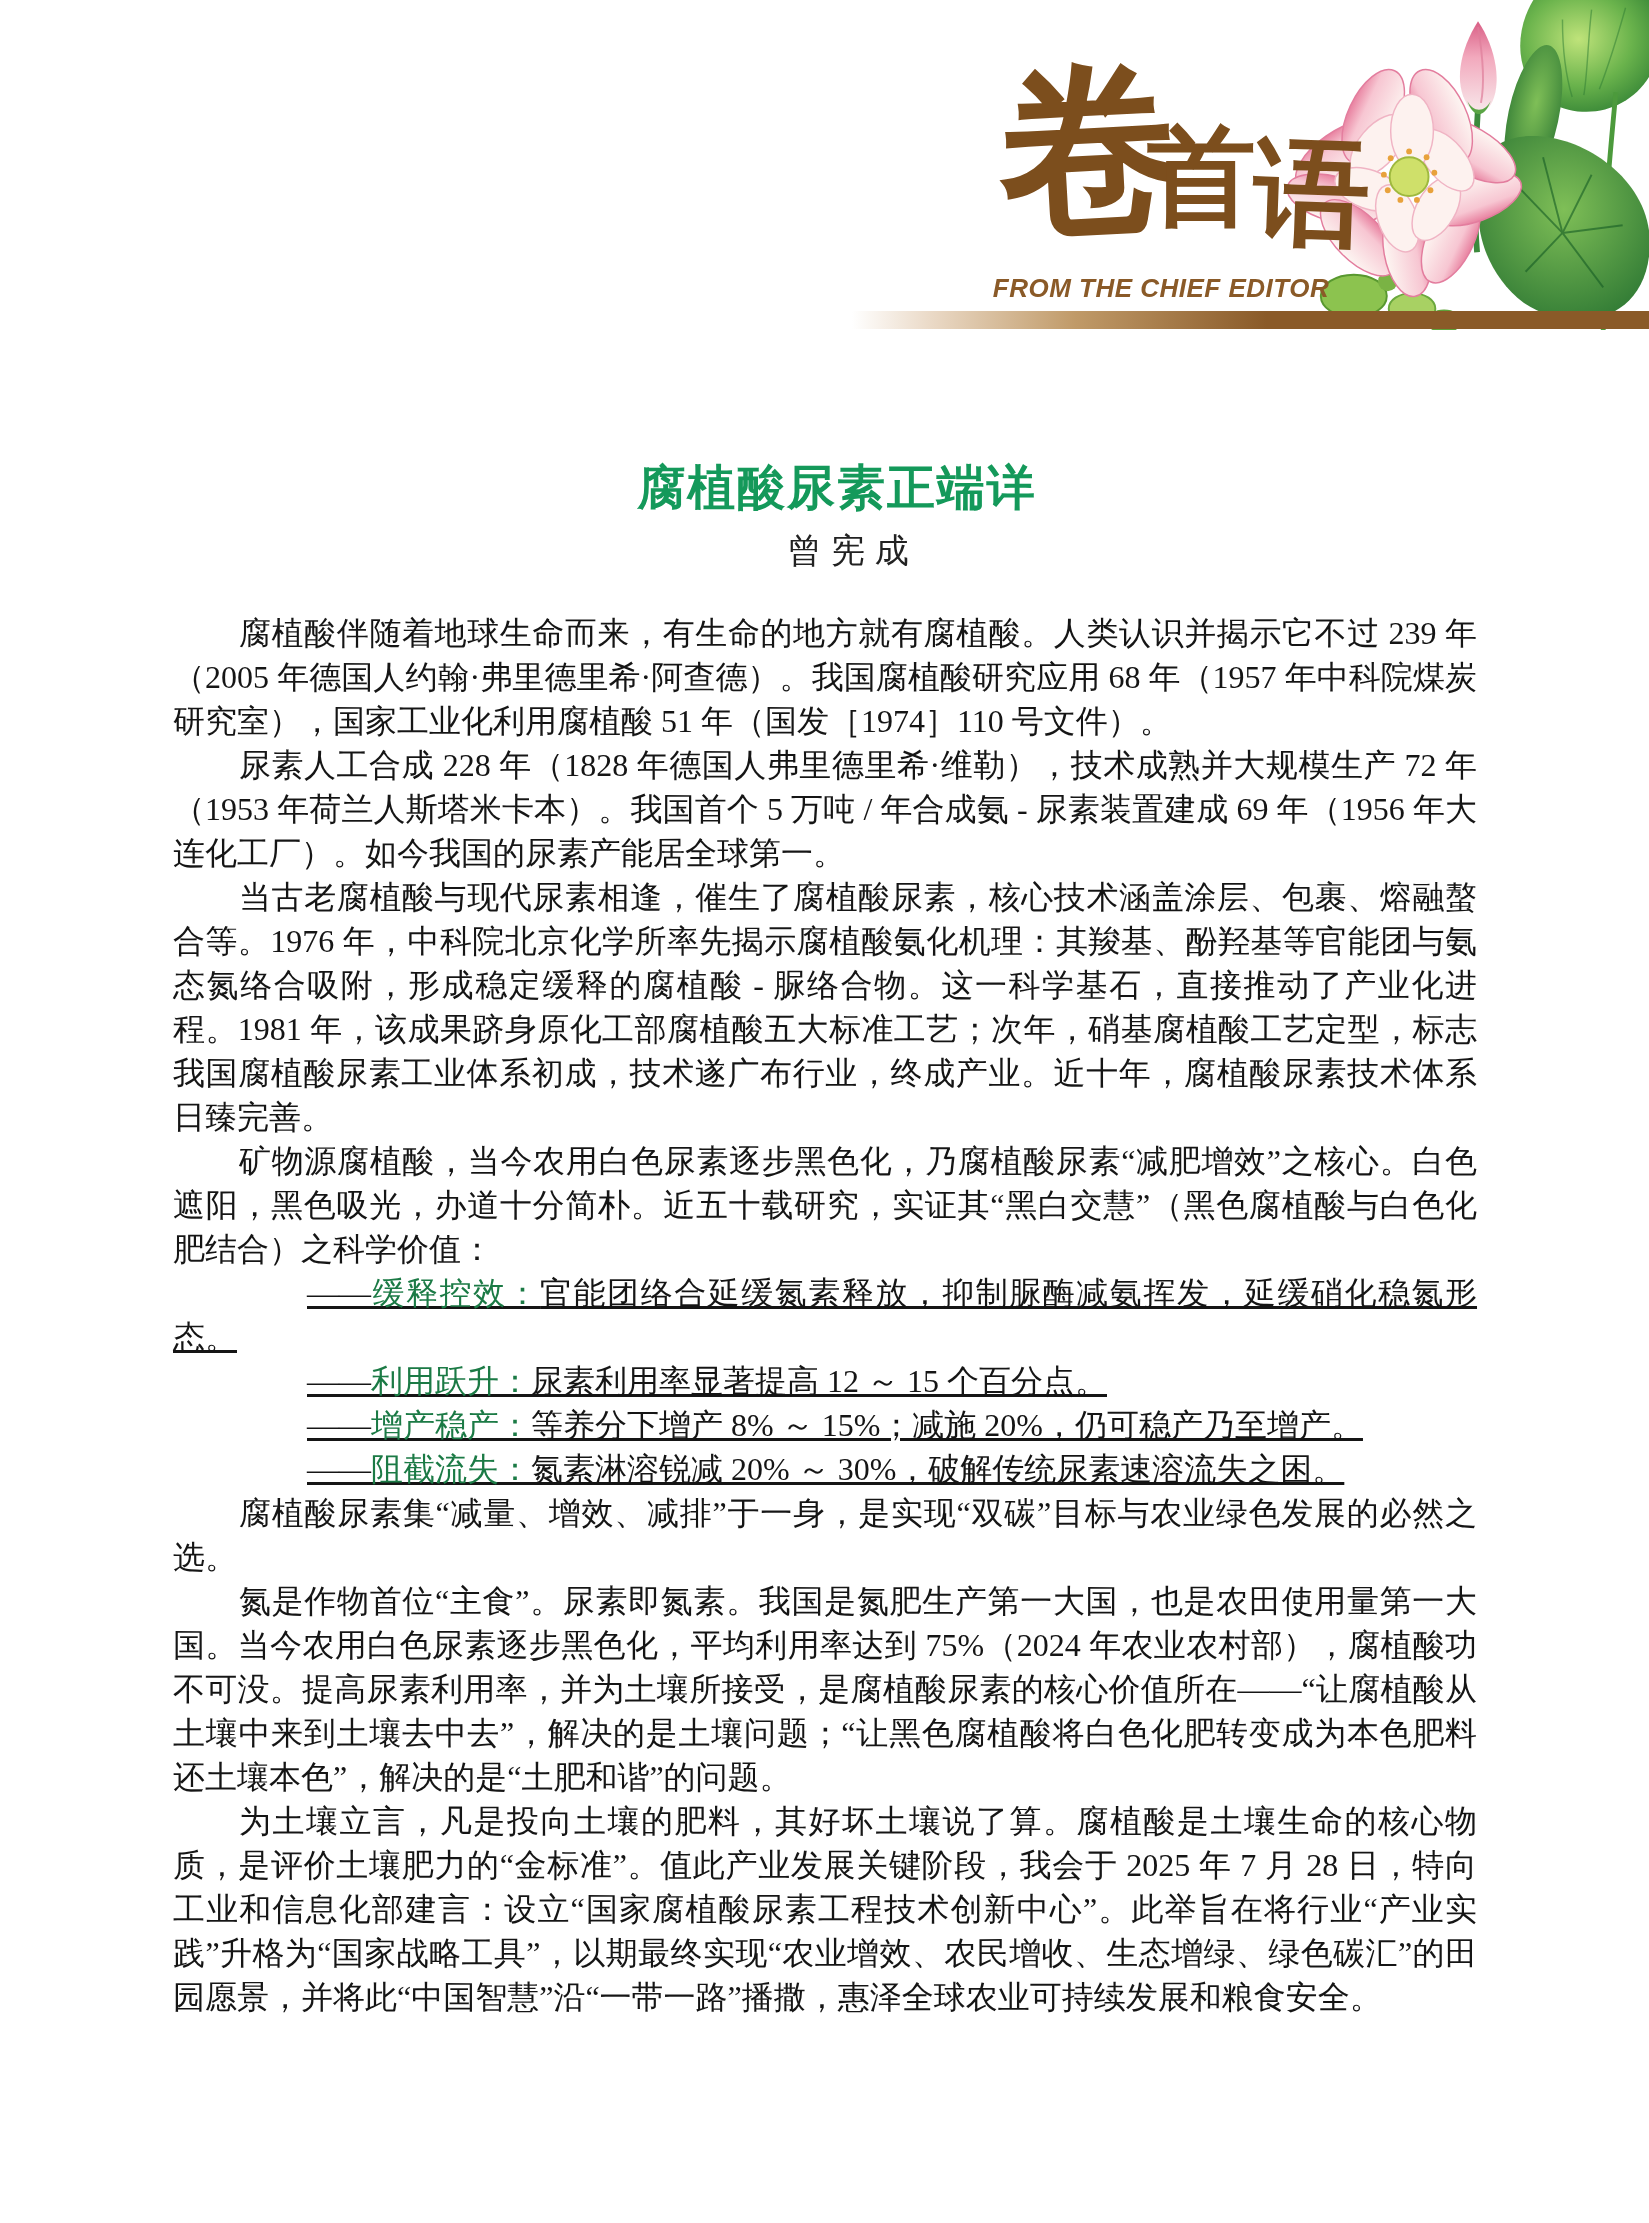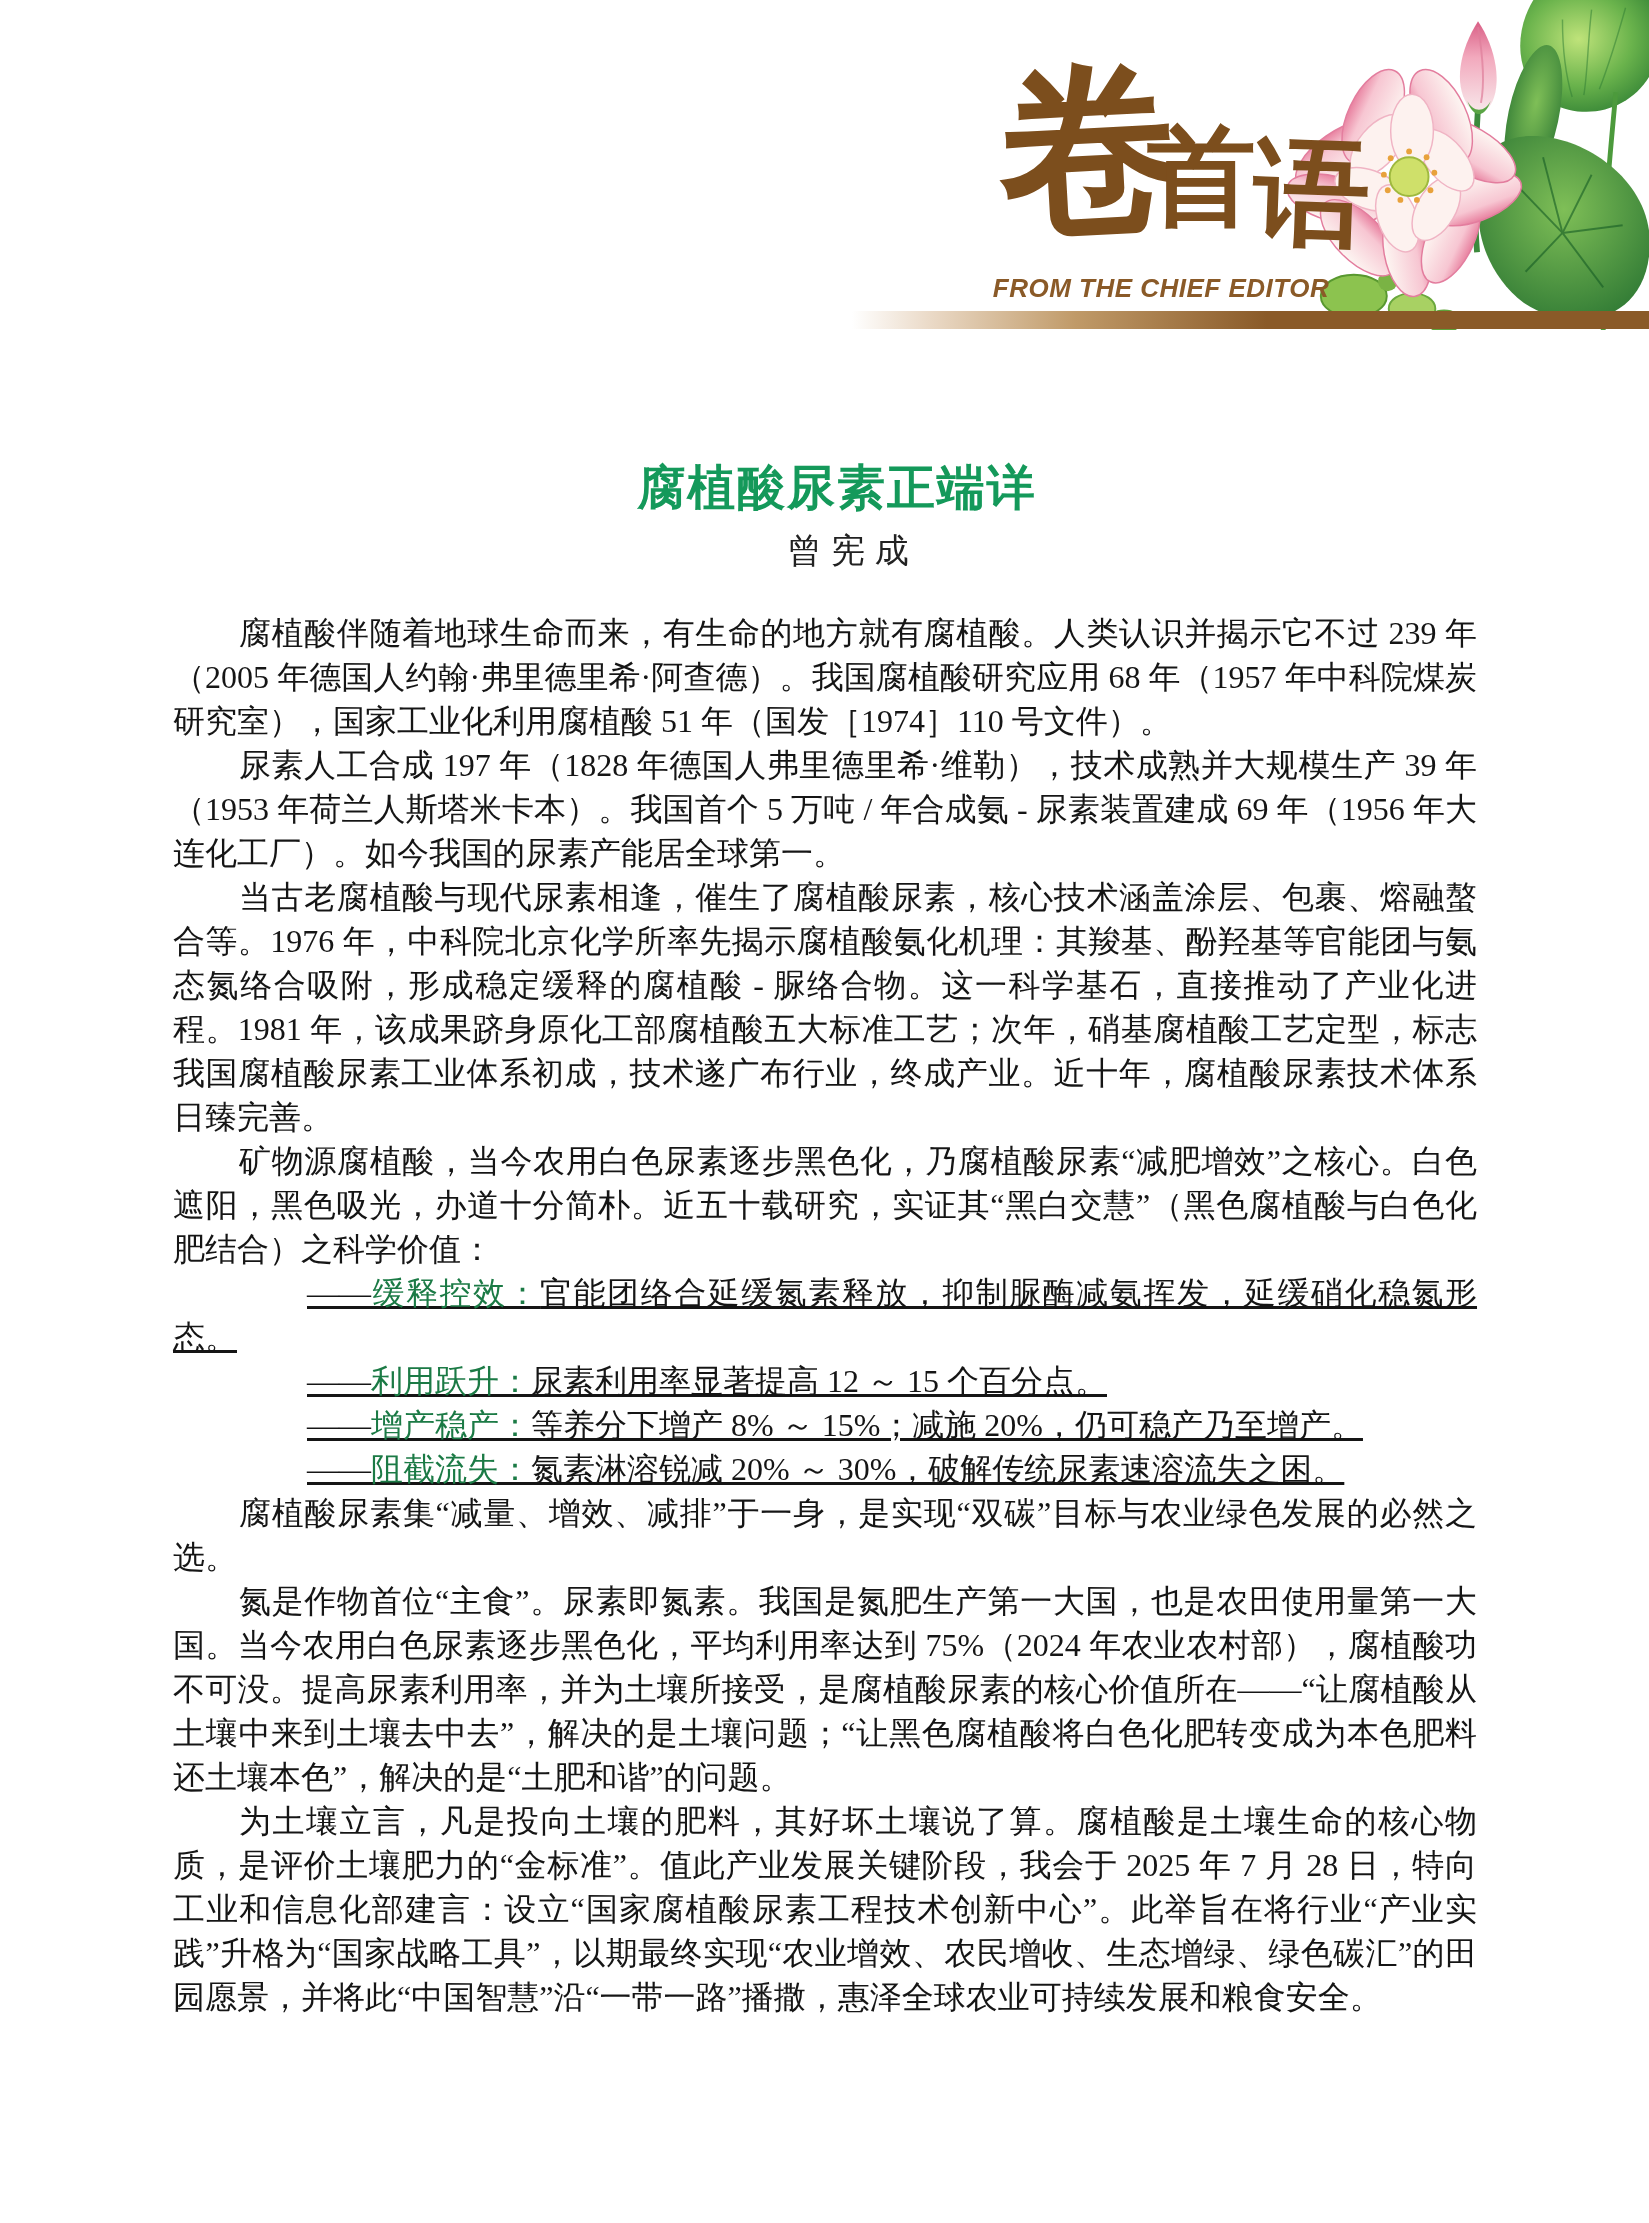"尿素人工合成 197 年（1828" p { text: 197 年（1828 年德国人弗里德里希·维勒），技术成熟并大规模生产 39 -> 228 年（1828 年德国人弗里德里希·维勒），技术成熟并大规模生产 72 }
